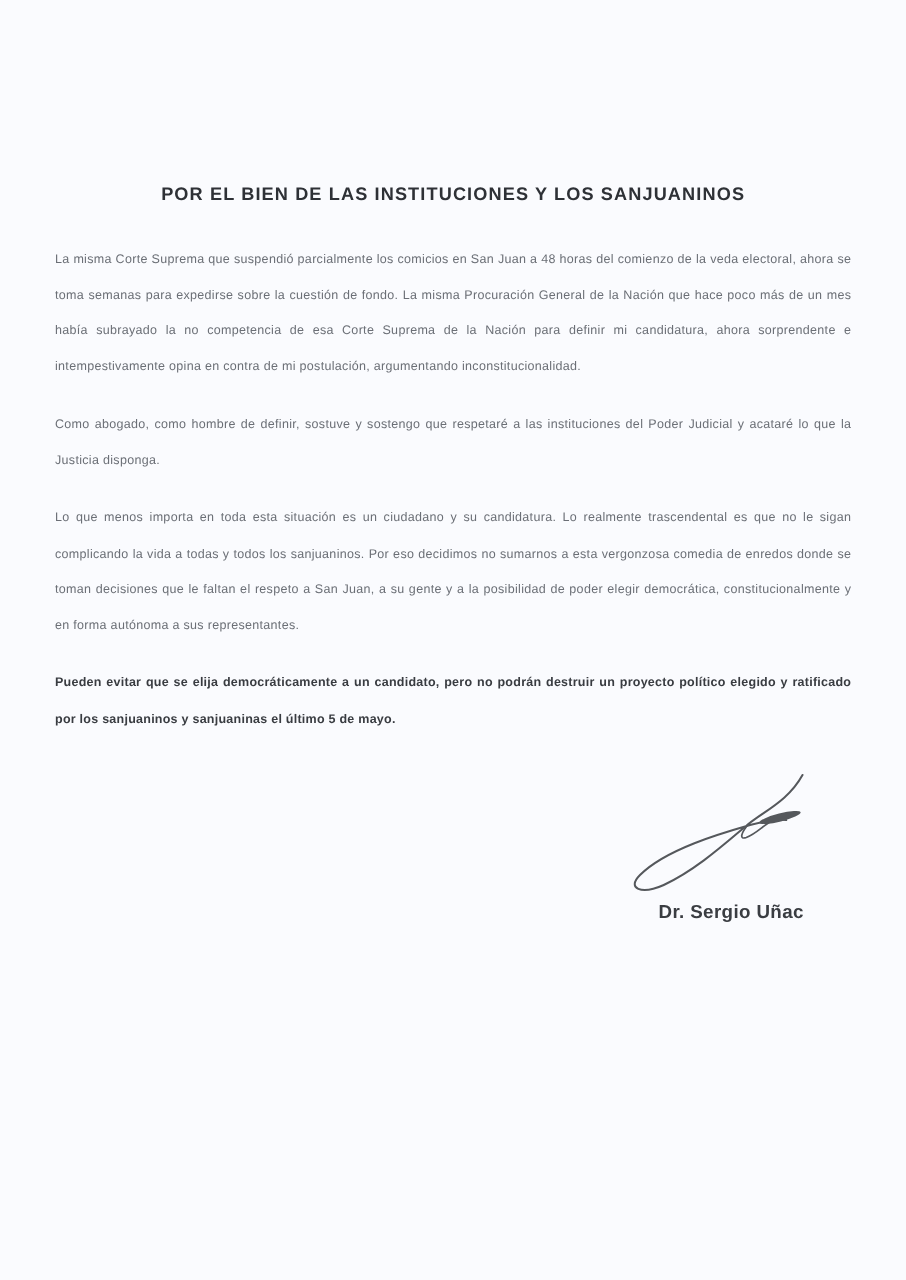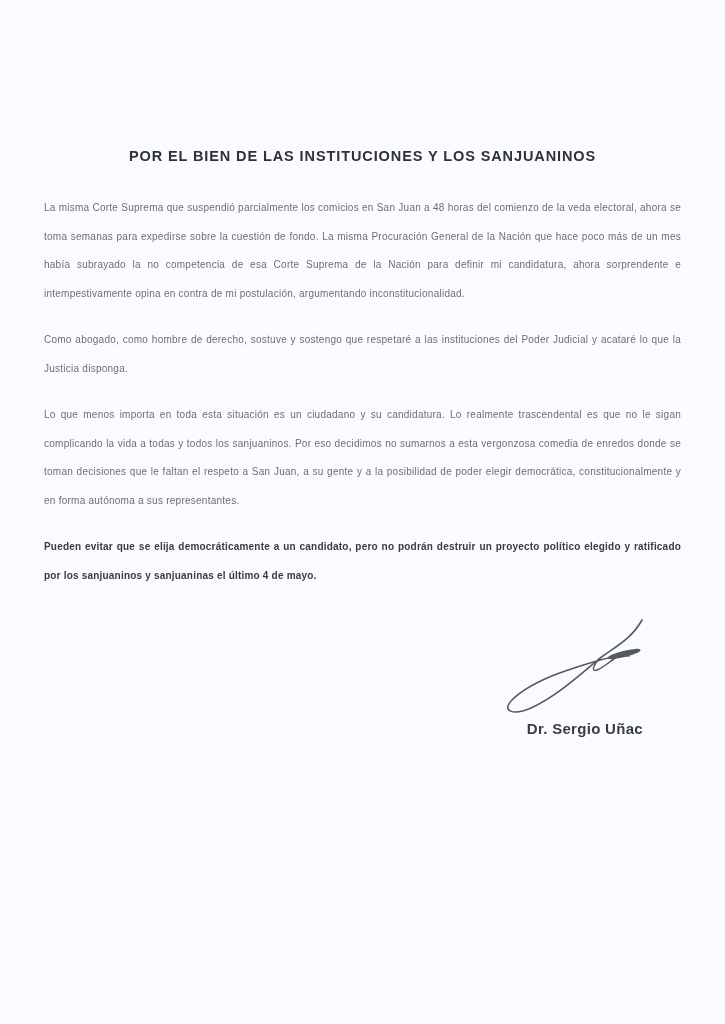"Como abogado, como hombre de" p.para { text: derecho -> definir }
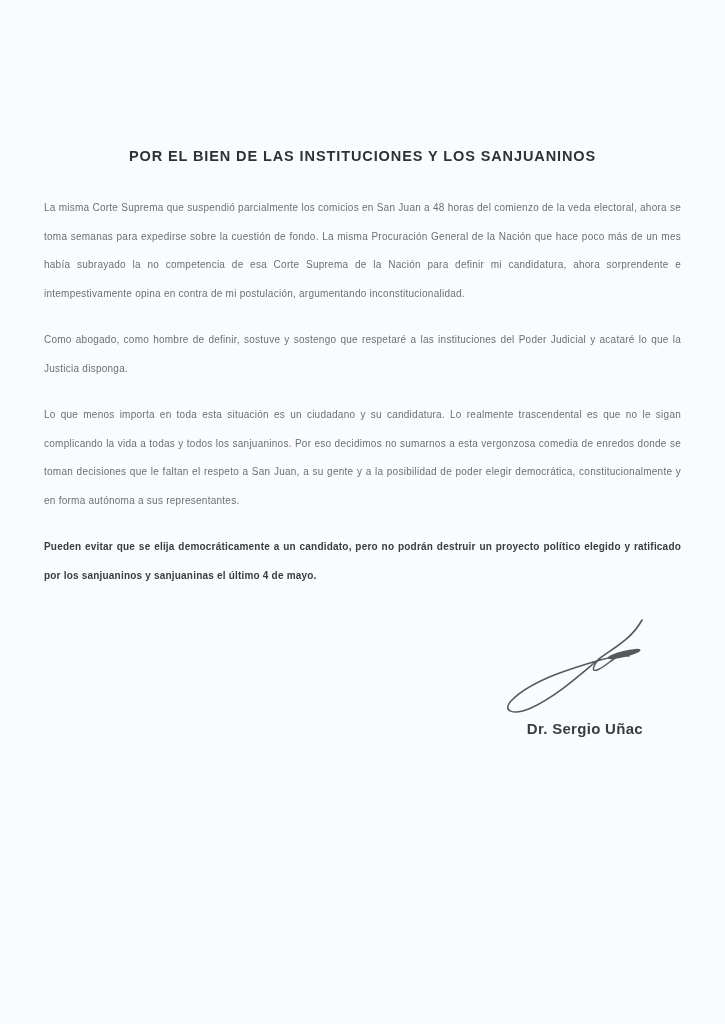"Pueden evitar que se elija" p.para { text: 4 -> 5 }
